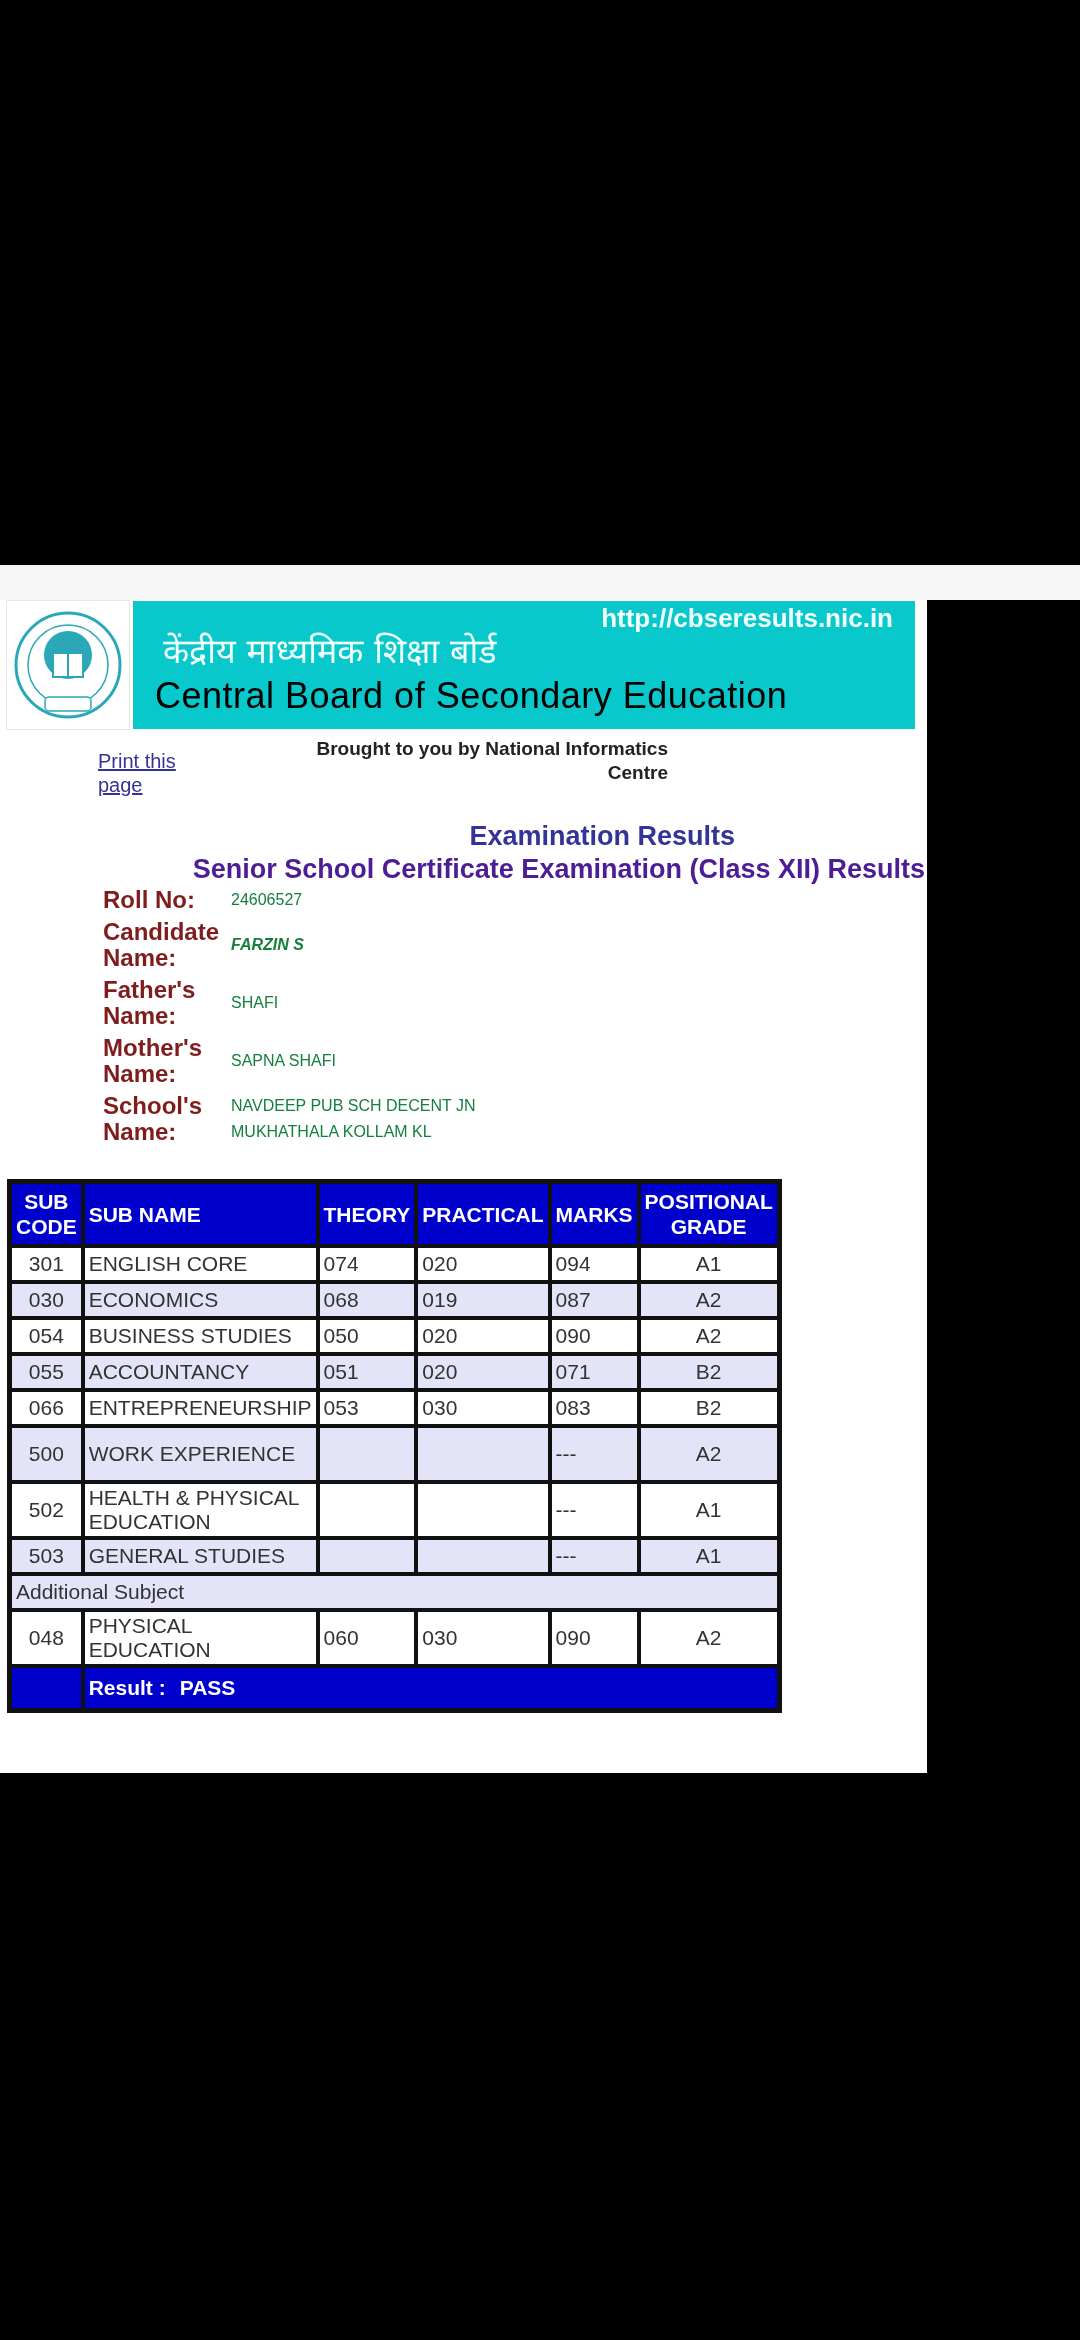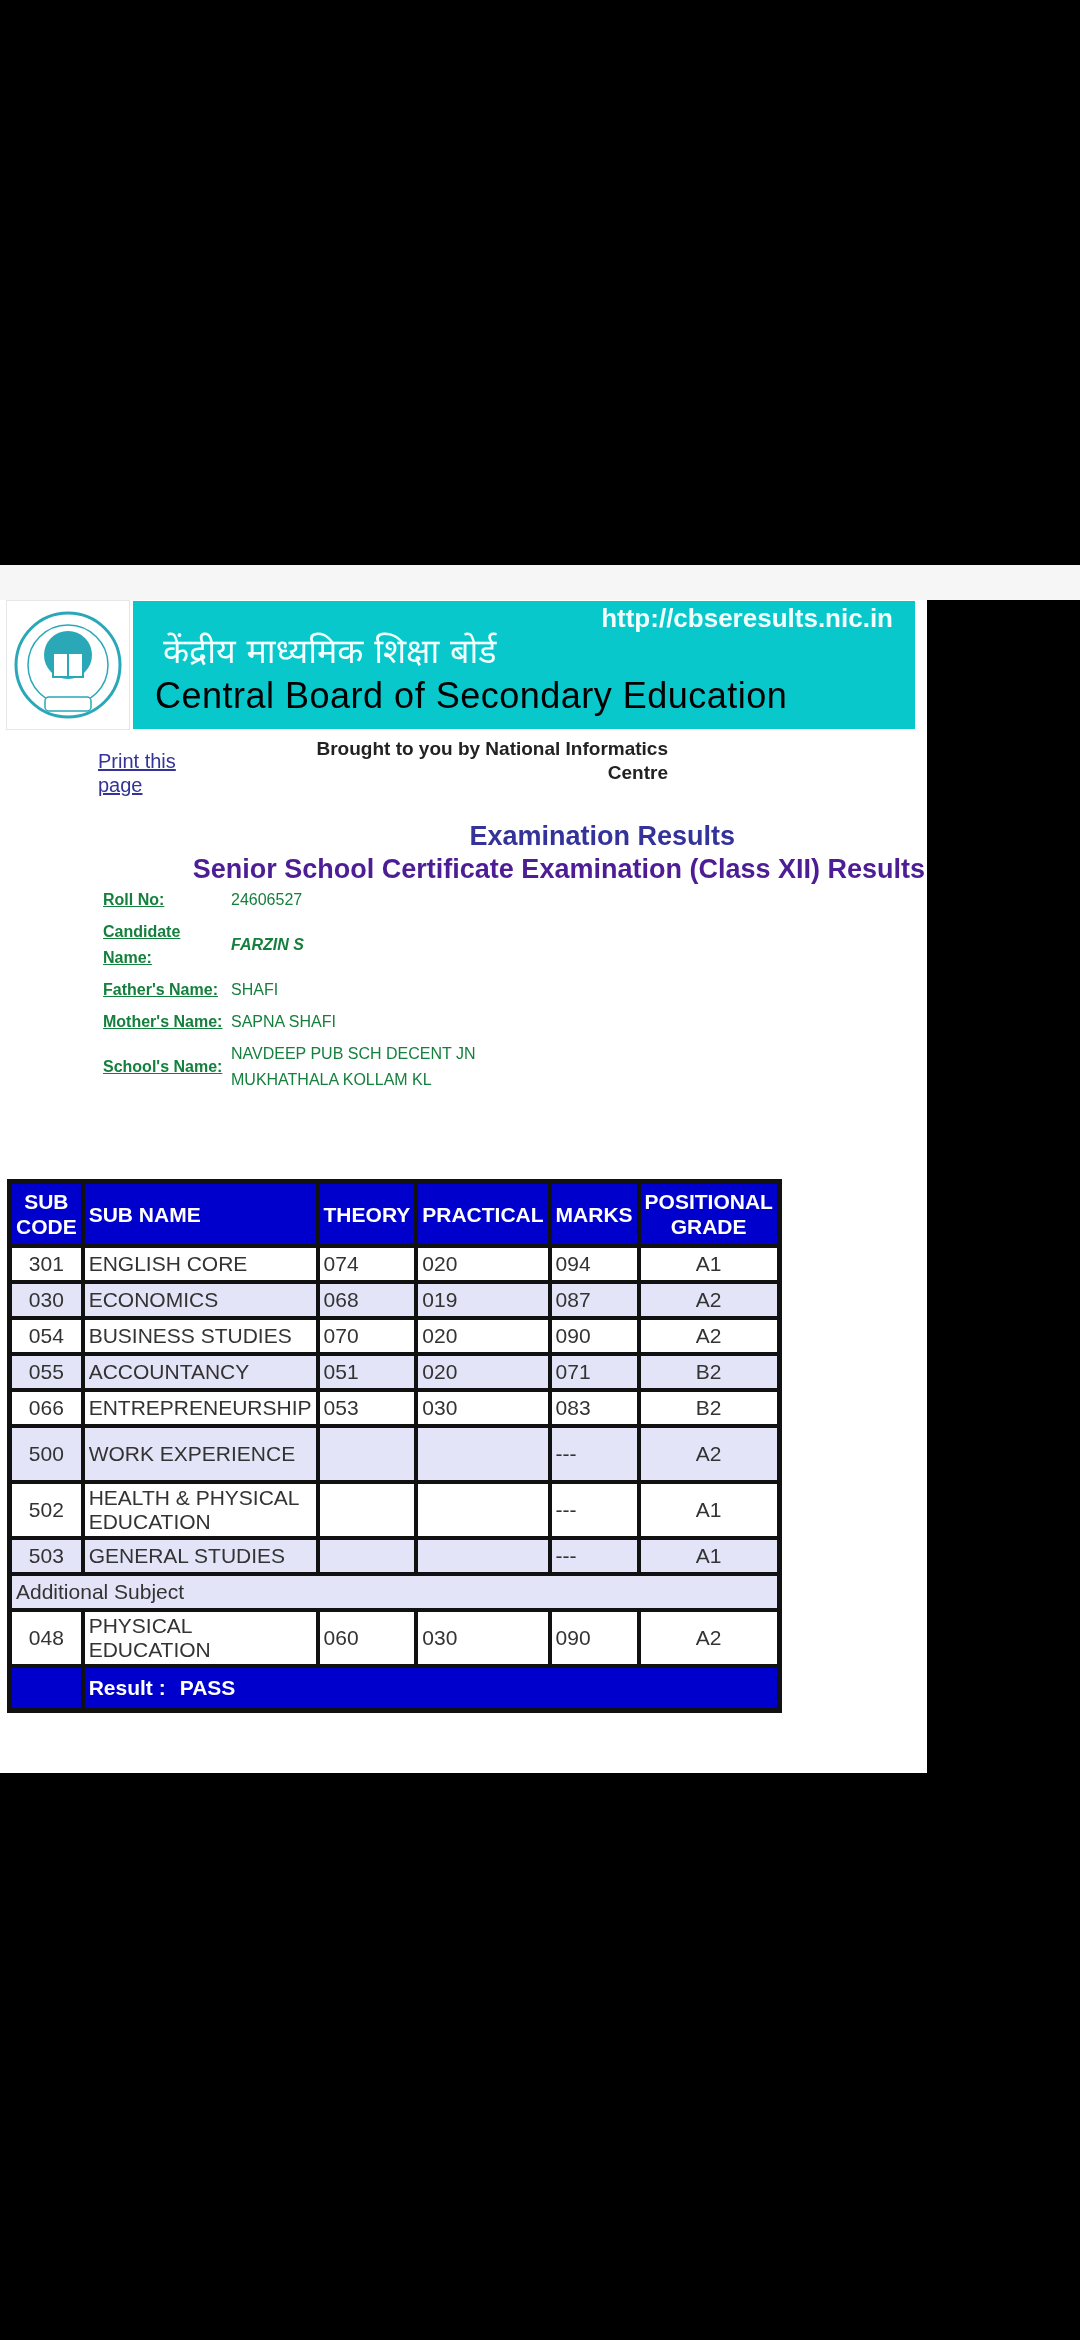"Roll No:" .info .lbl { color: #15803d -> #7f1d1d; font-size: 16px -> 24px; text-decoration: underline -> none }
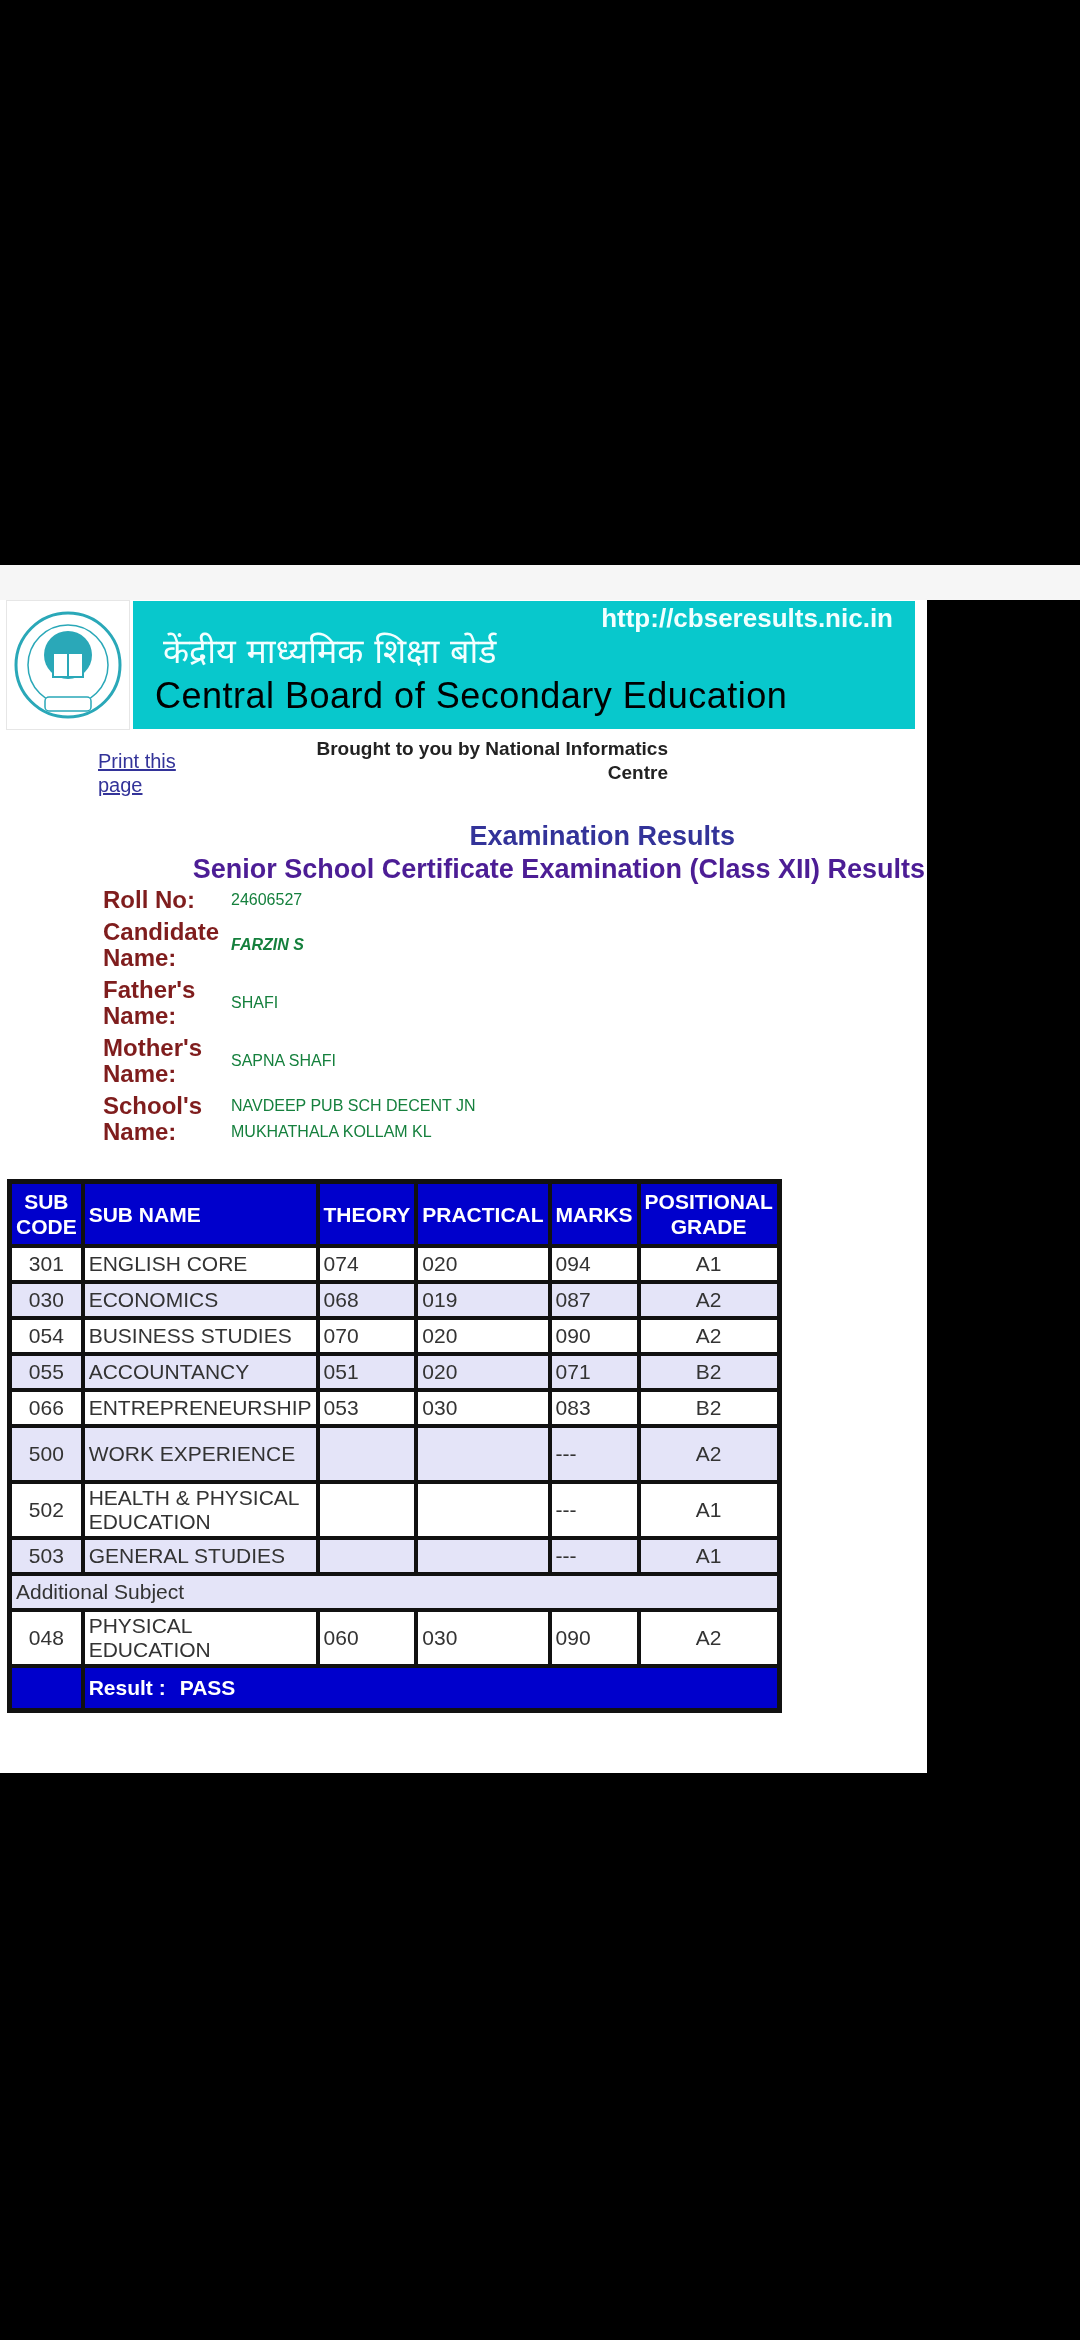"070" td.l { text: 070 -> 050 }
